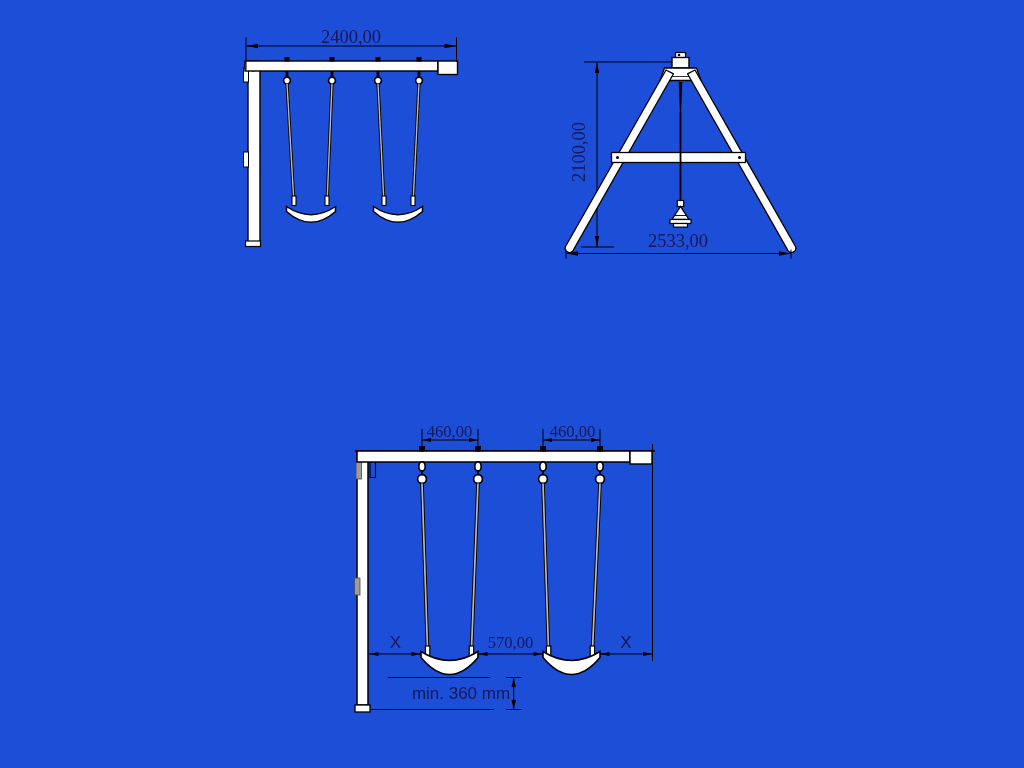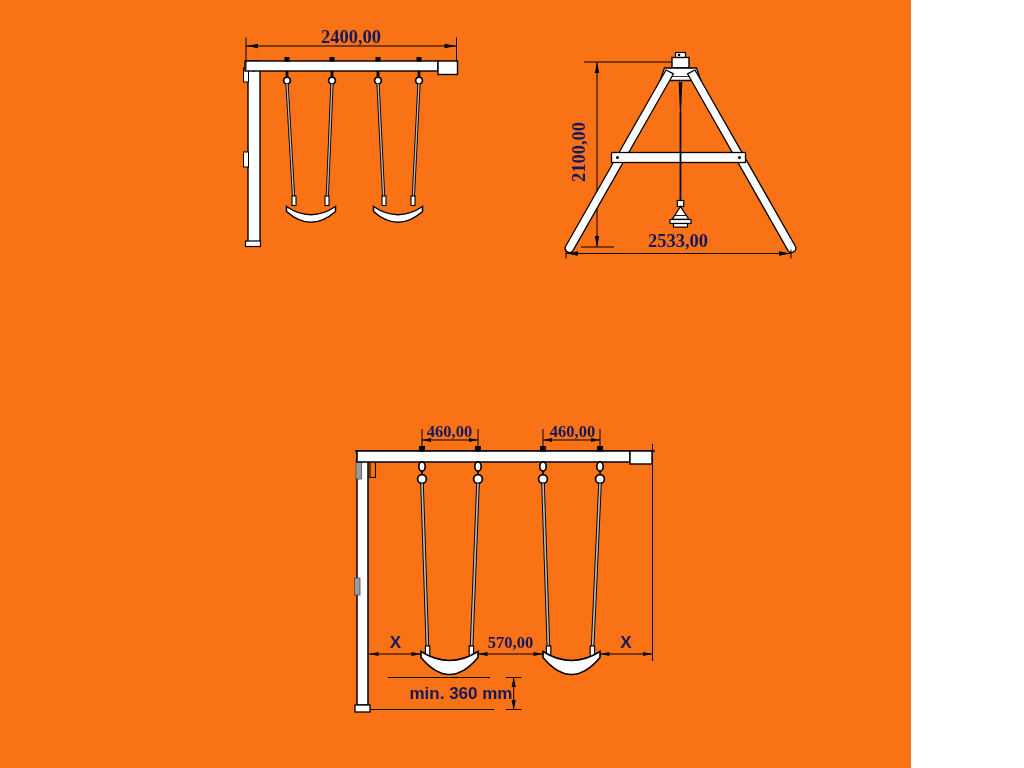"2400,00" .stage { background: #f97316 -> #1d4ed8; font-weight: bold -> none; width: 911px -> 1024px }
